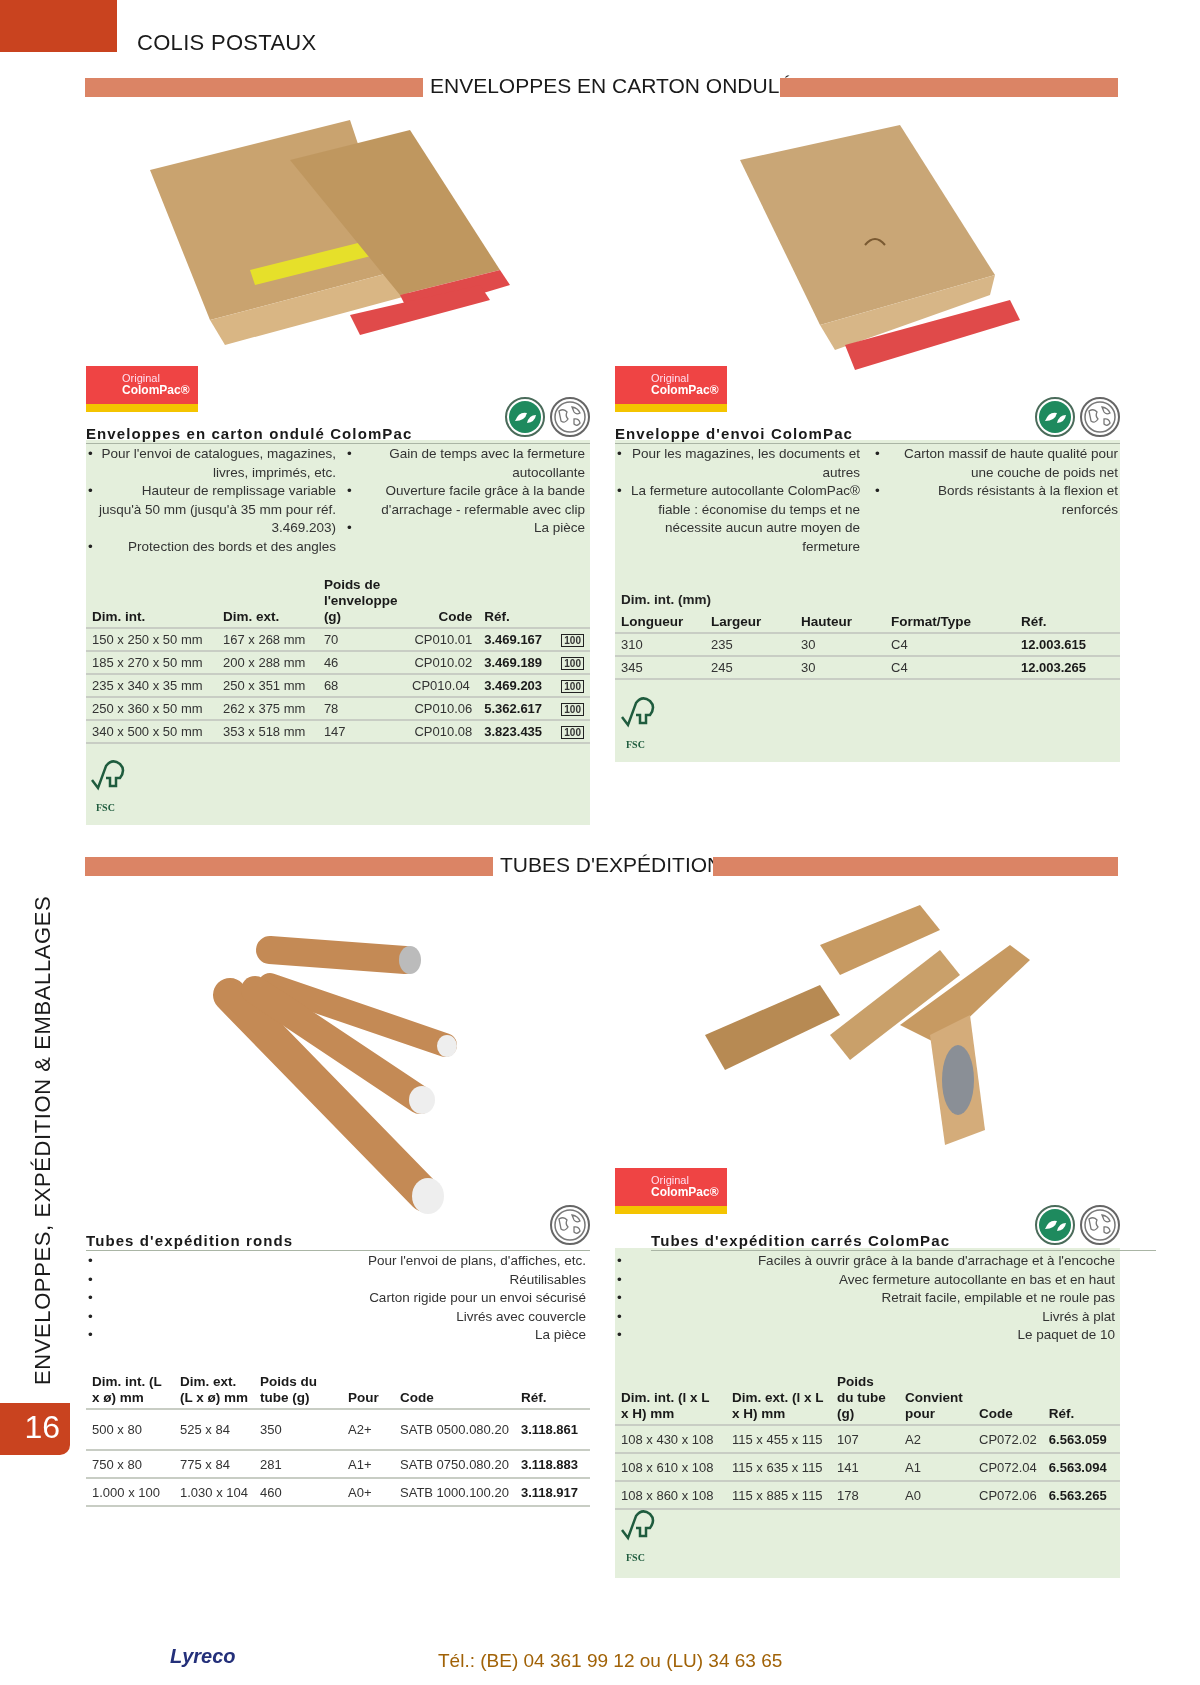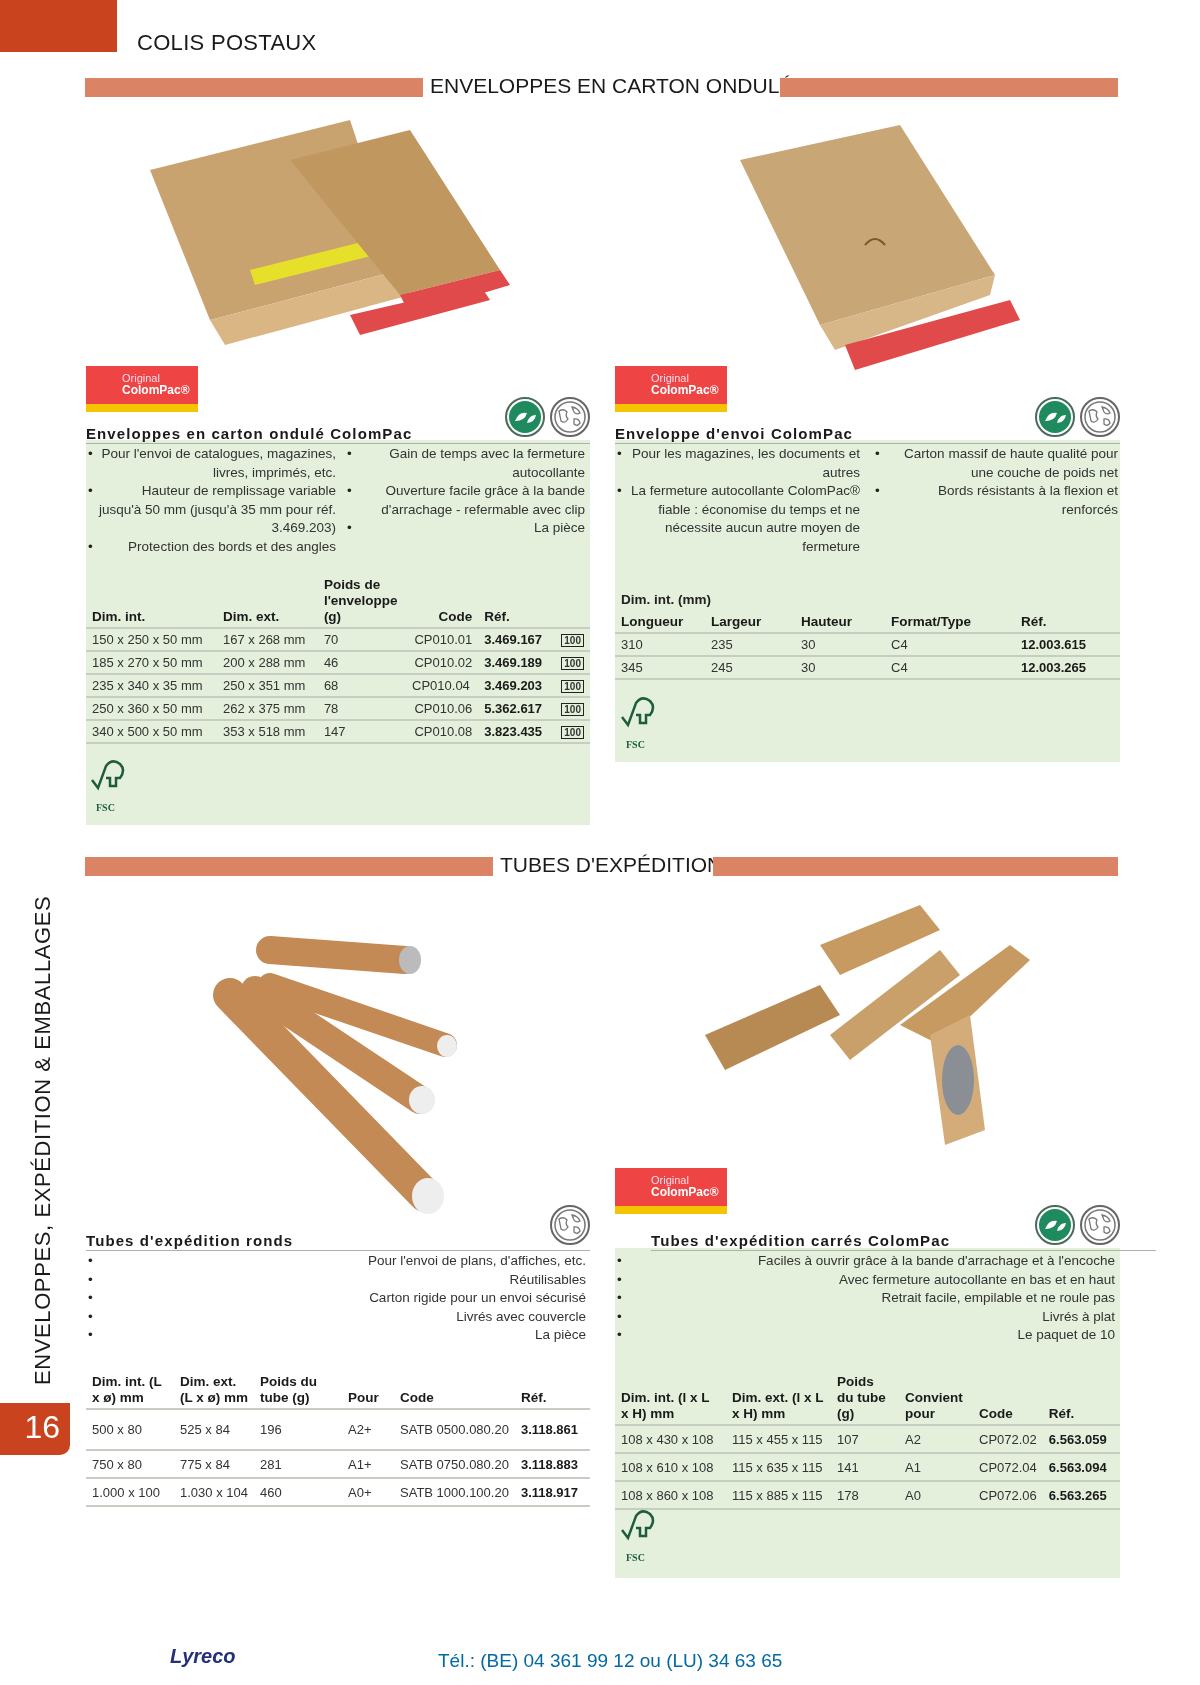"196" td { text: 196 -> 350 }
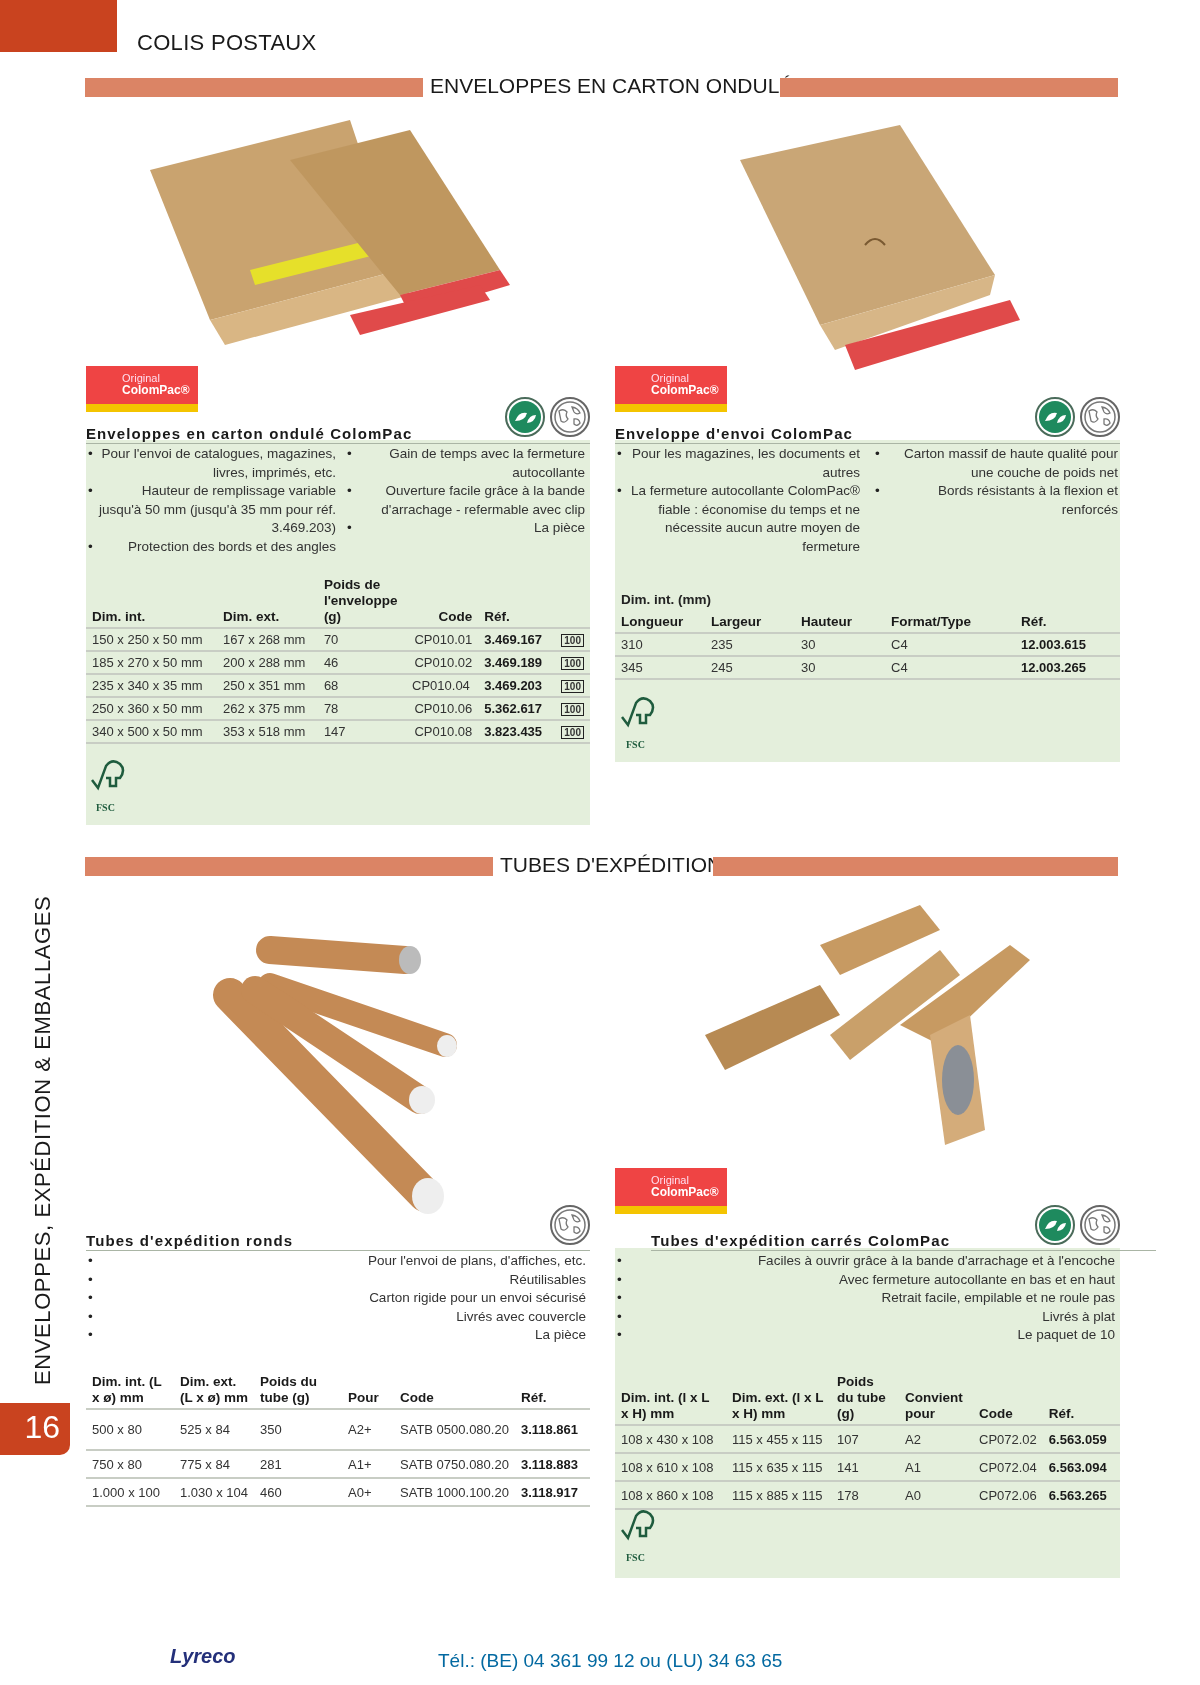"Tél.: (BE) 04 361 99" .footer-tel { color: #0369a1 -> #a16207 }
